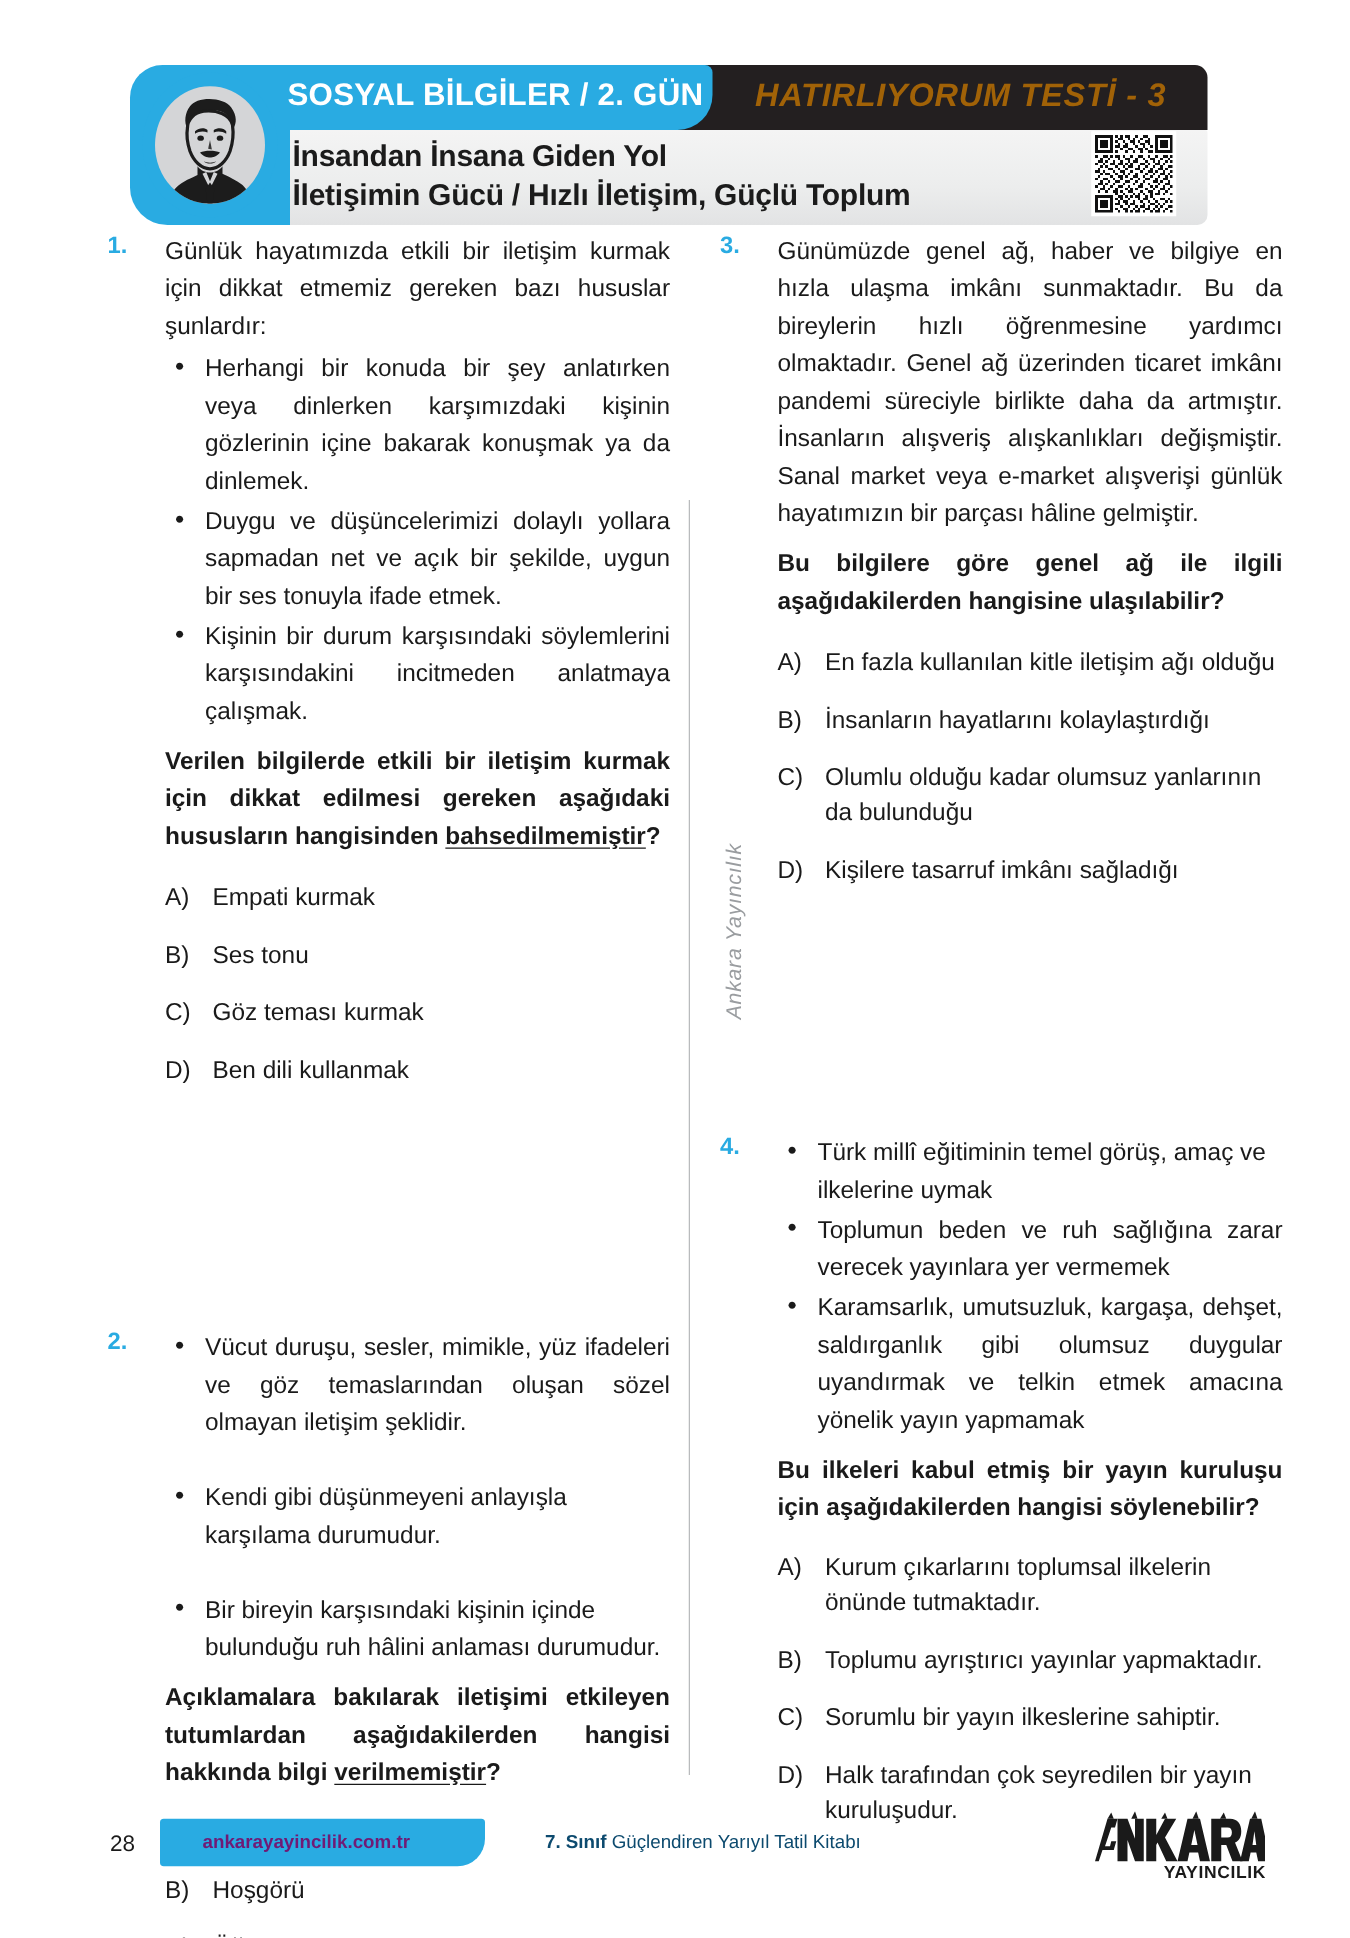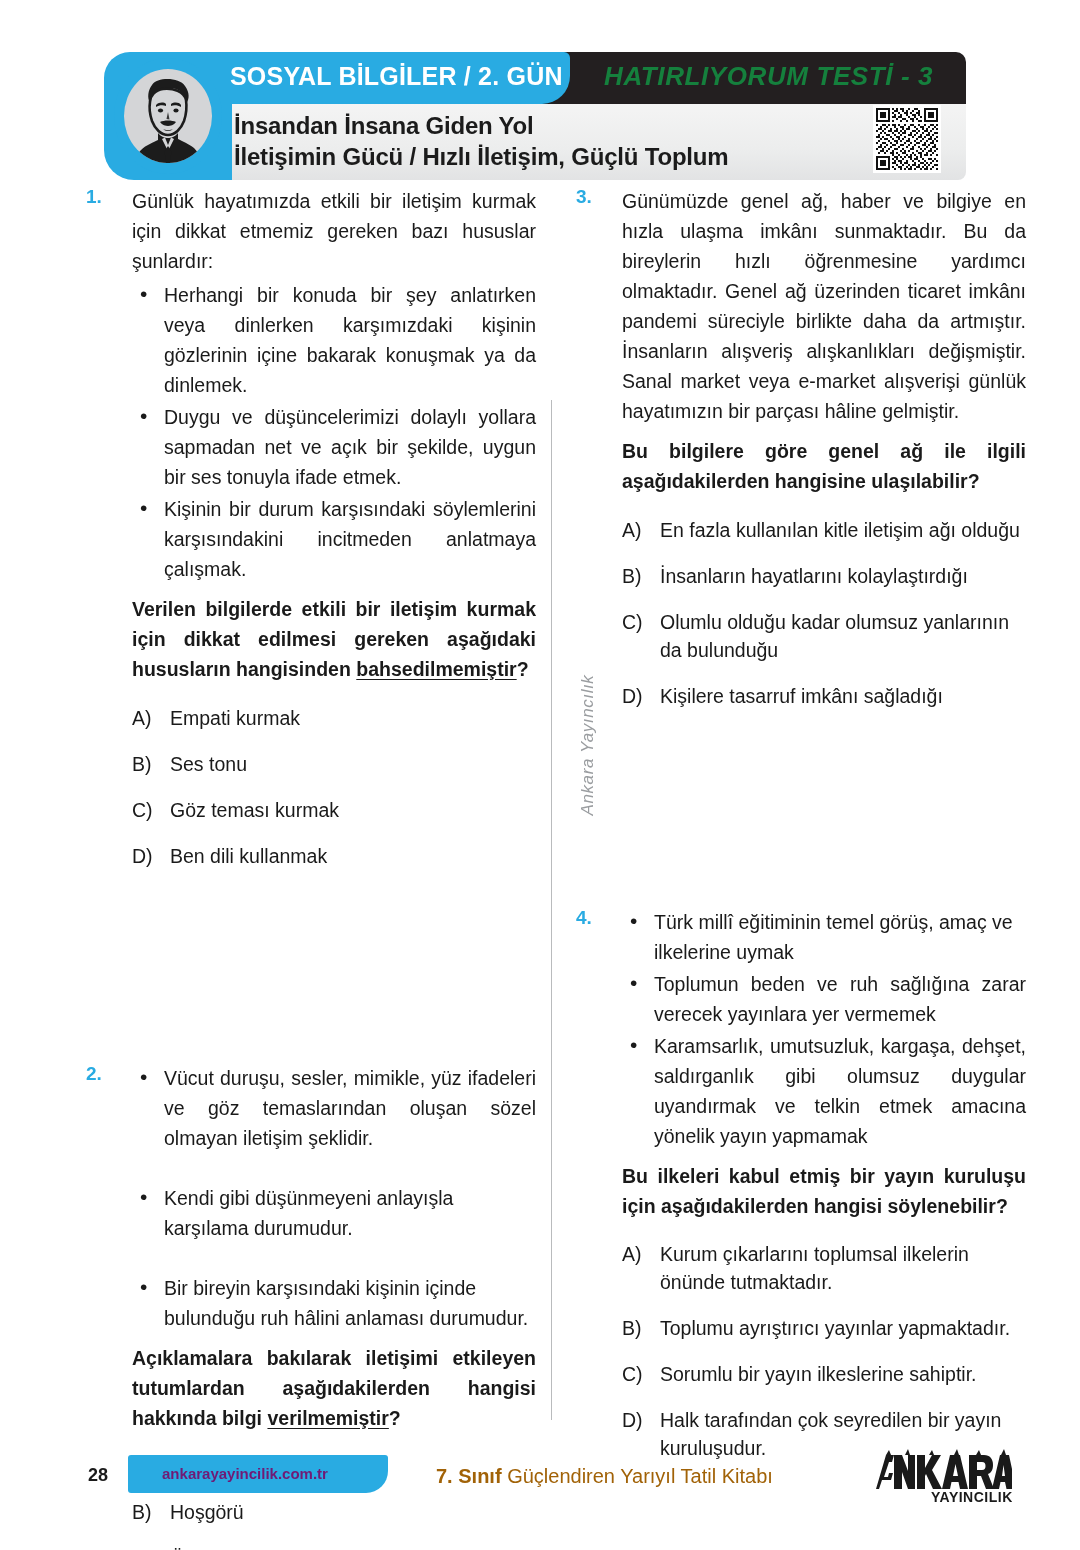"HATIRLIYORUM TESTİ - 3" .hdr-test { color: #15803d -> #a16207 }
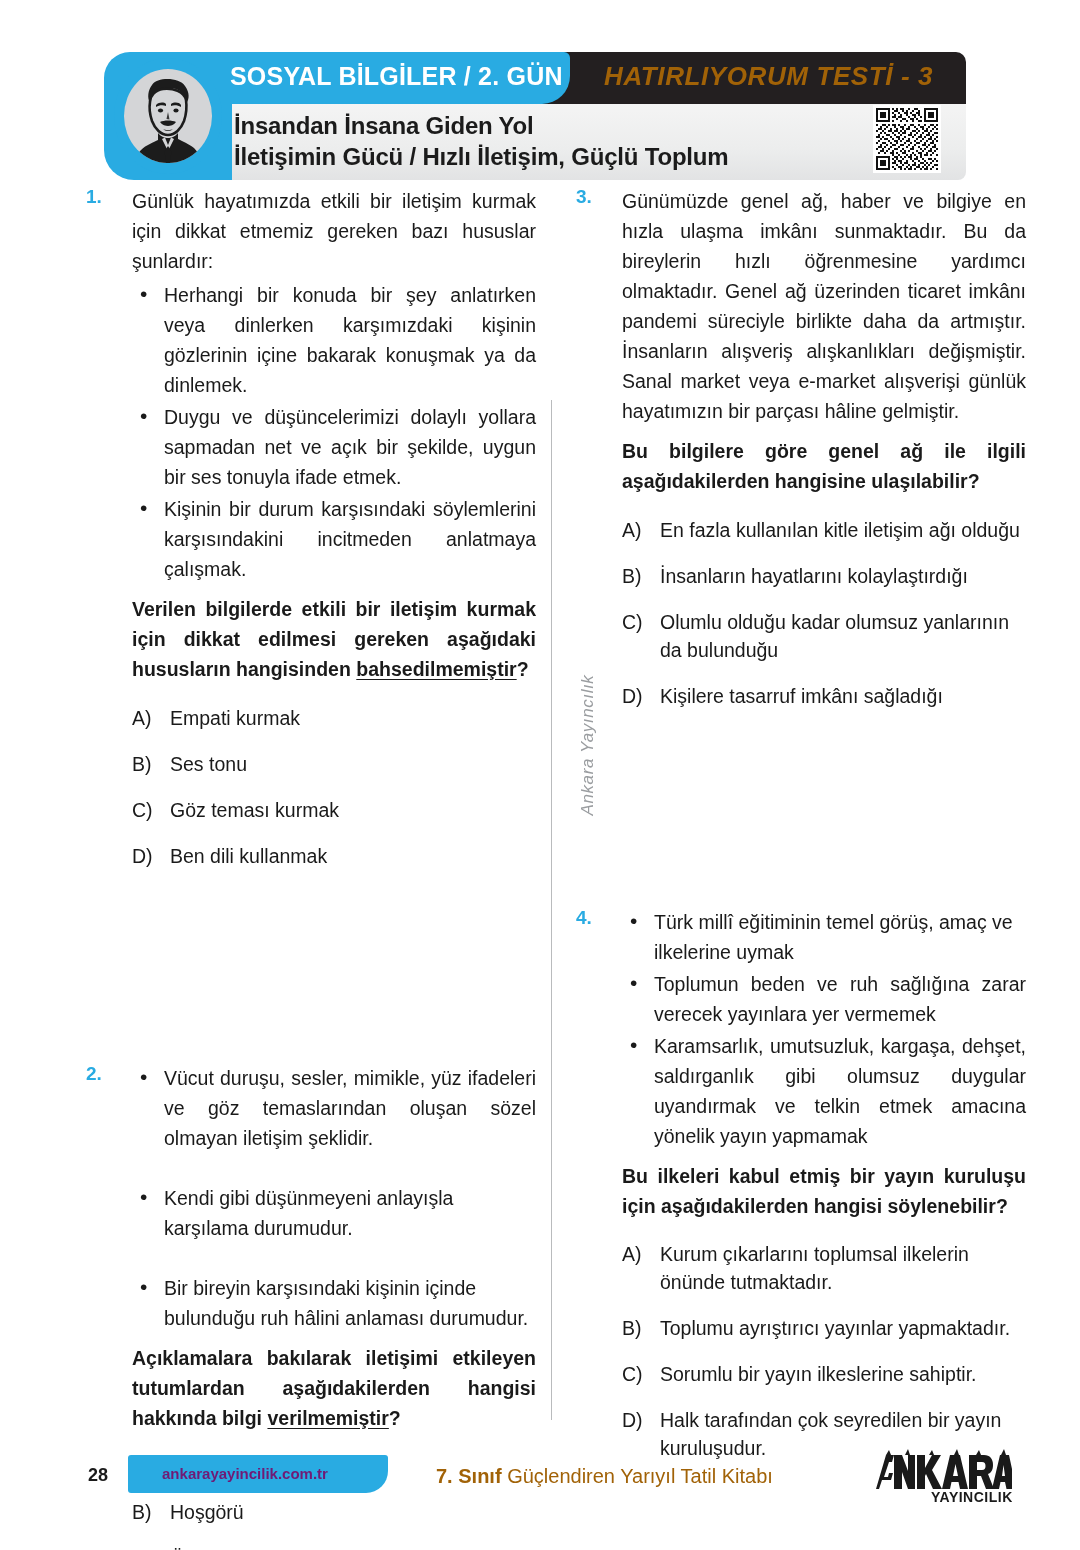"28" .pg-num { font-weight: bold -> normal }
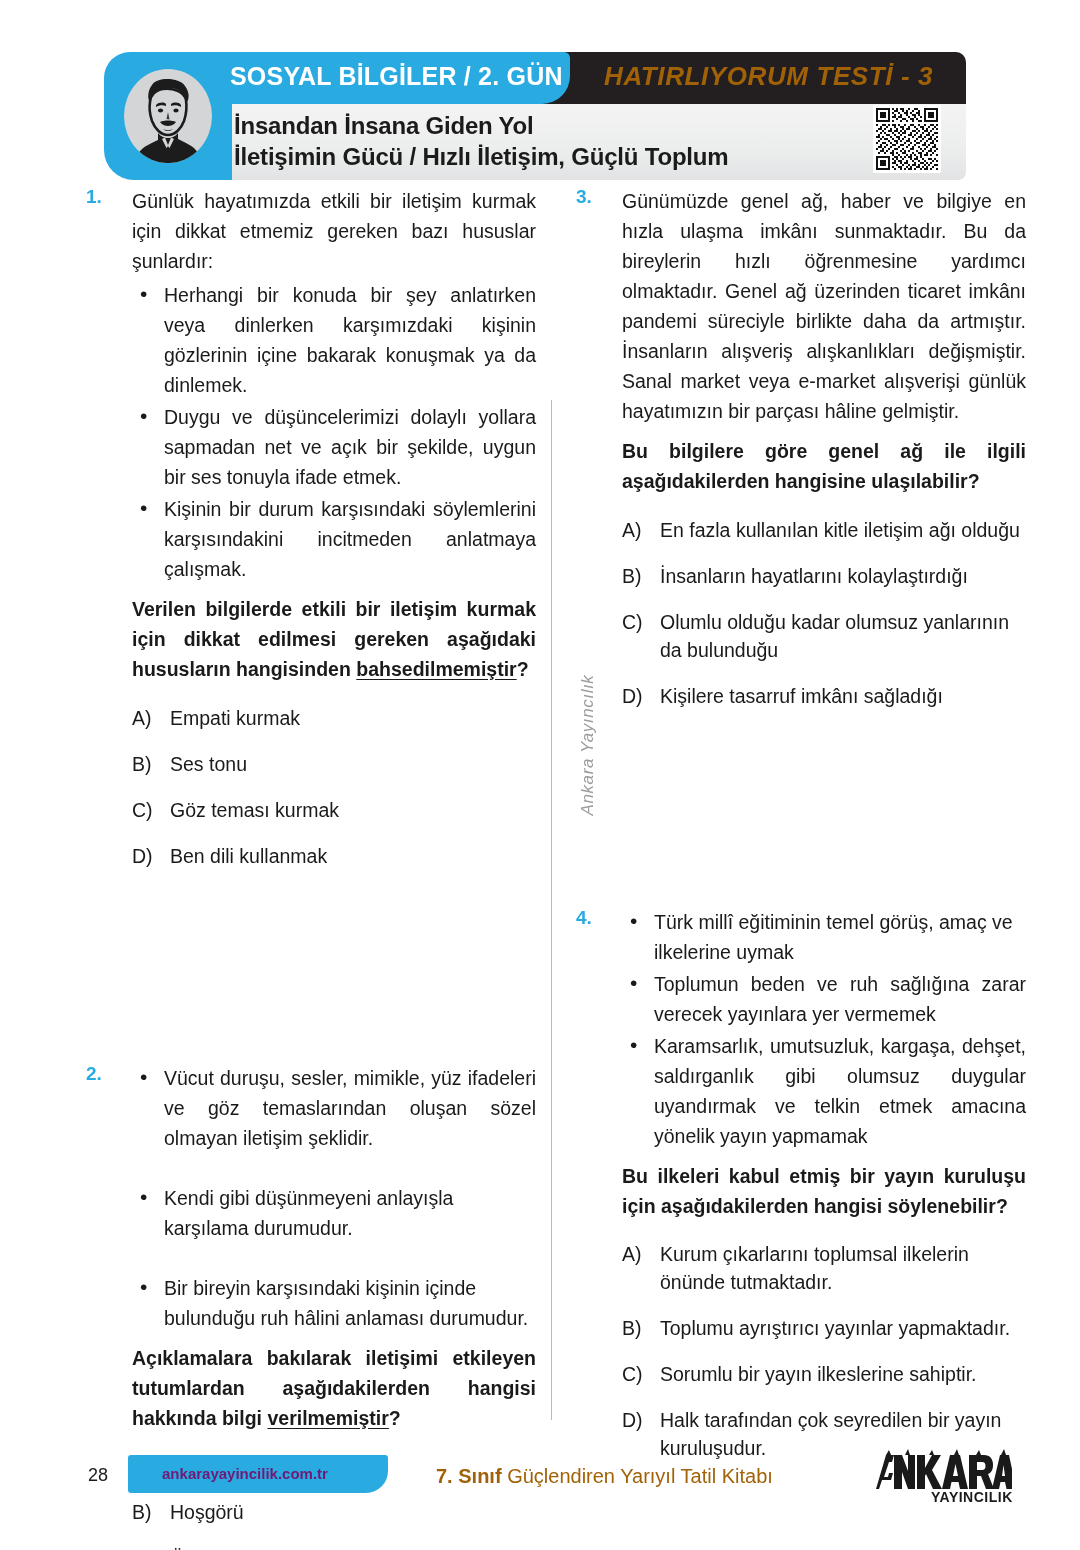"7. Sınıf Güçlendiren Yarıyıl Tatil" .book-line { color: #a16207 -> #0c4a6e; font-size: 20px -> 15px }
